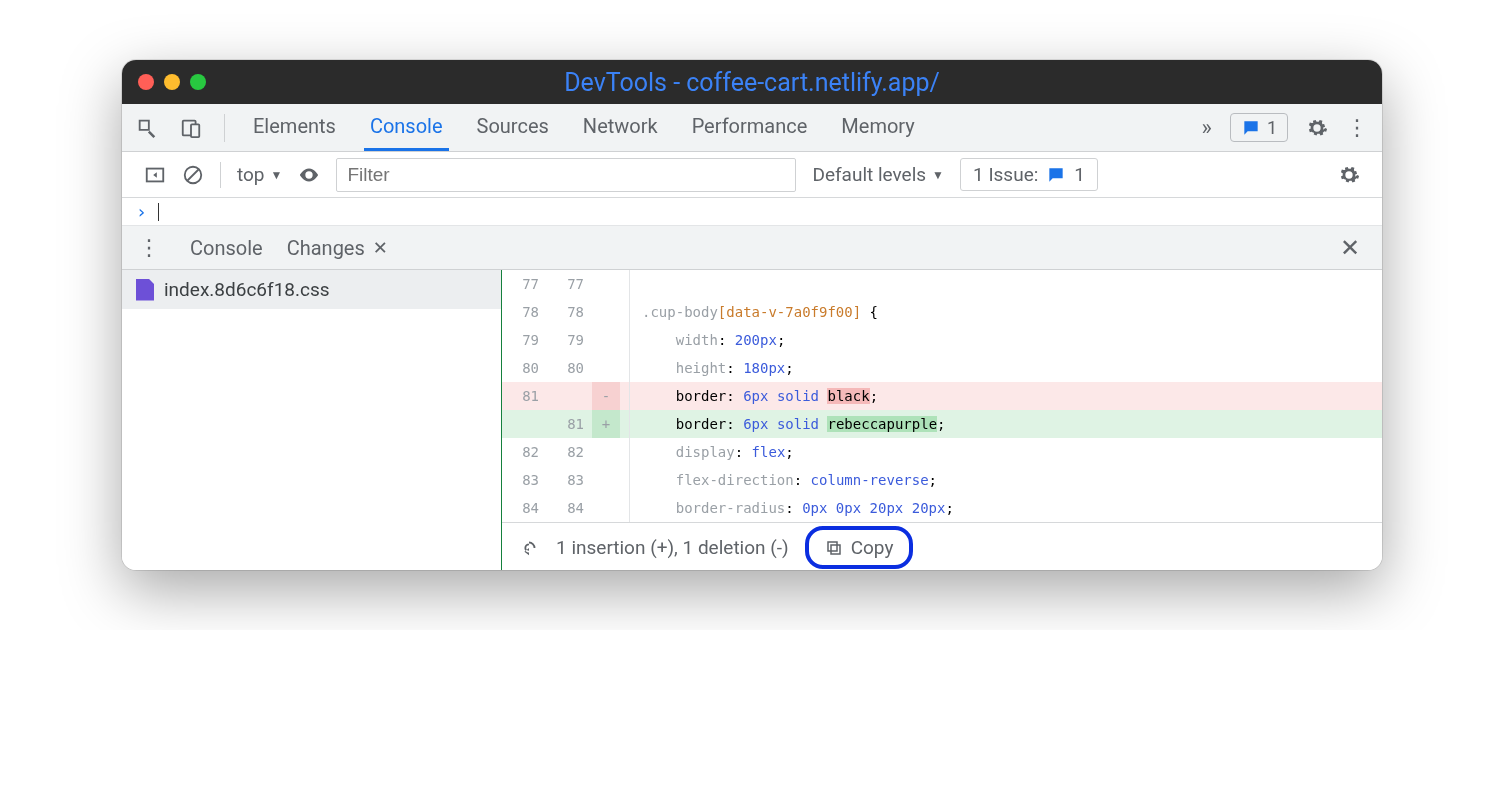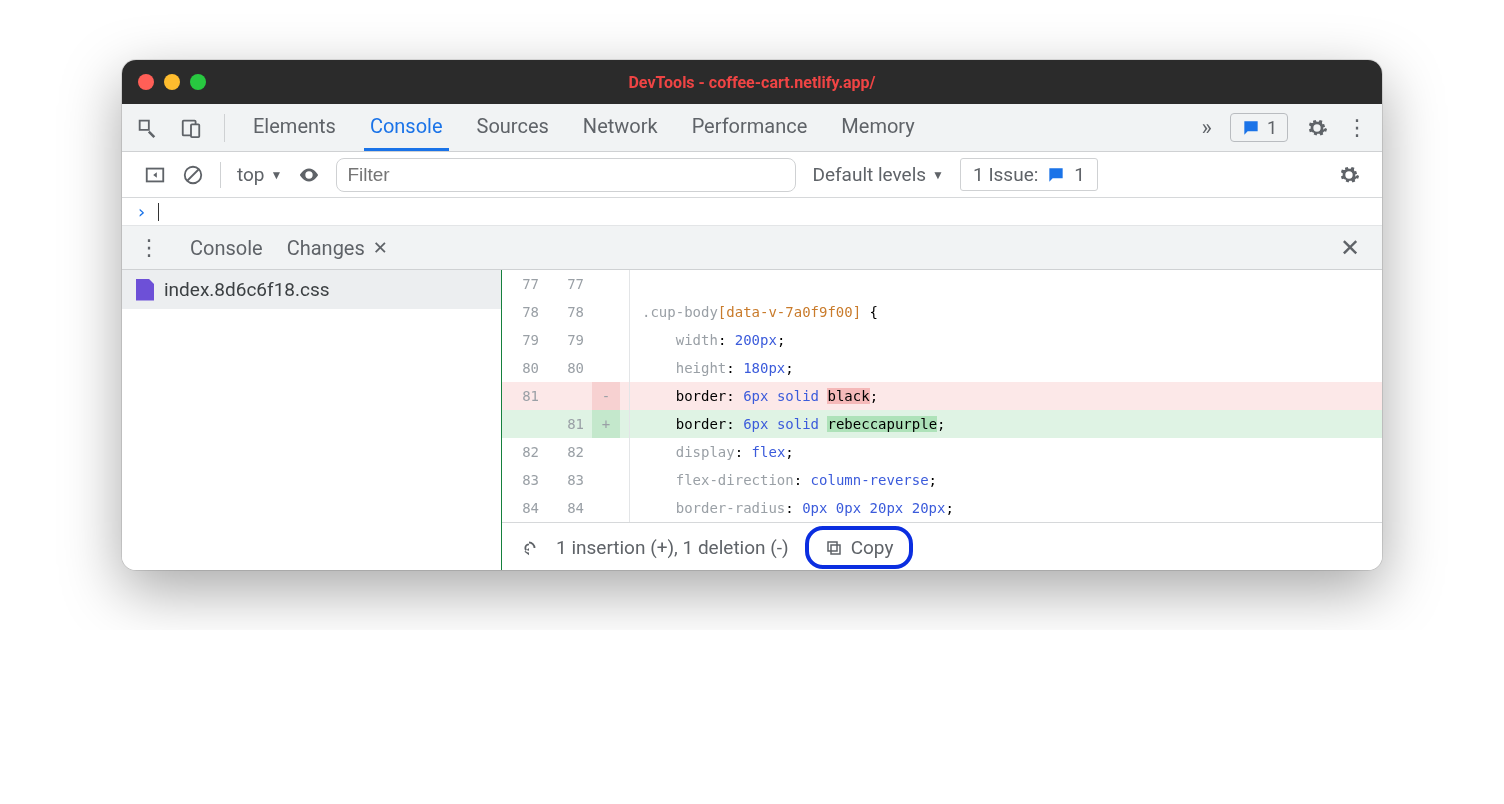"DevTools - coffee-cart.netlify.app/" .titlebar-title { color: #ef4444 -> #3b82f6; font-size: 16px -> 25px; font-weight: 700 -> 400 }
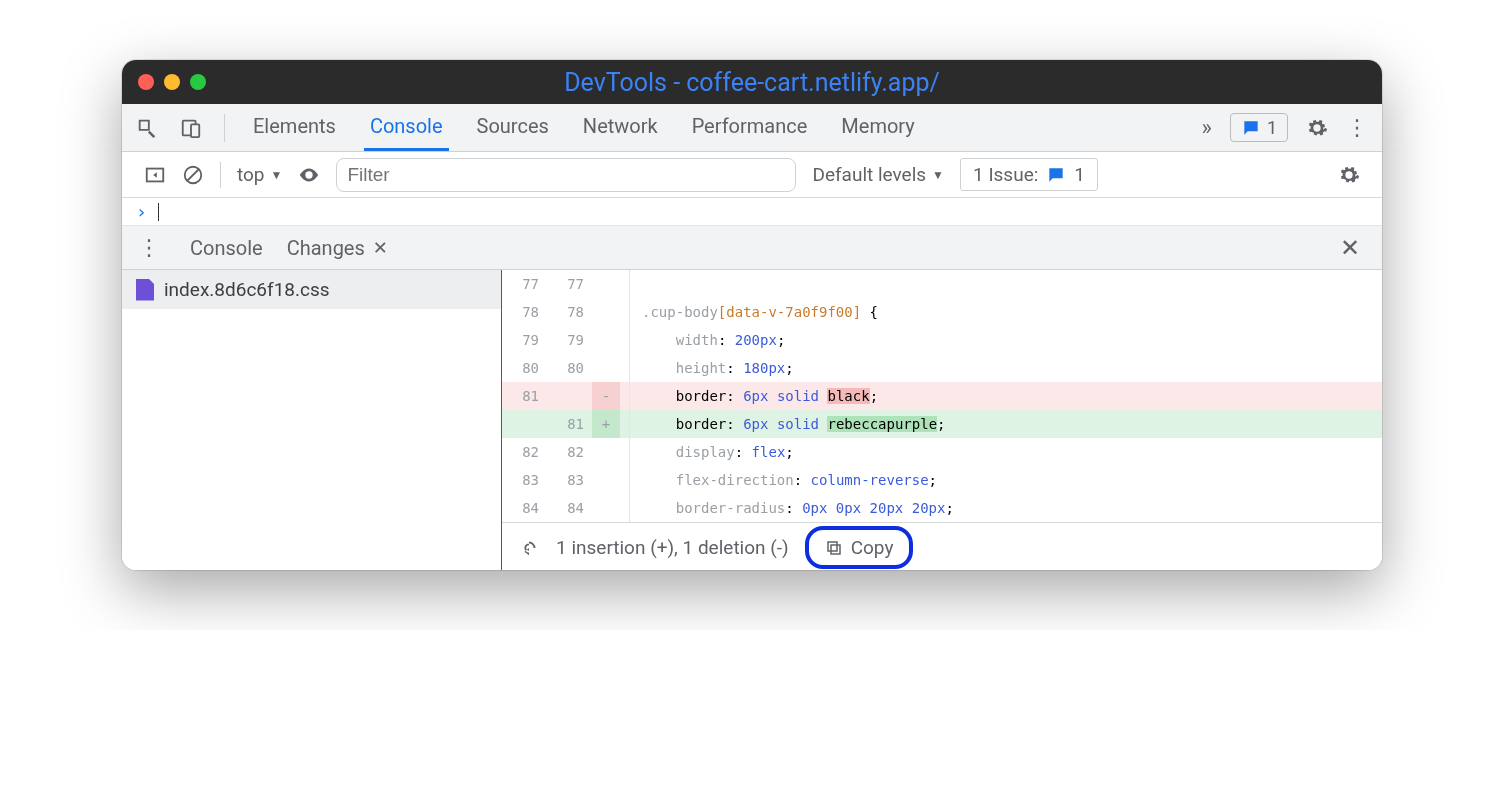"Filter" .filter-input { border-radius: 8px -> 2px }
